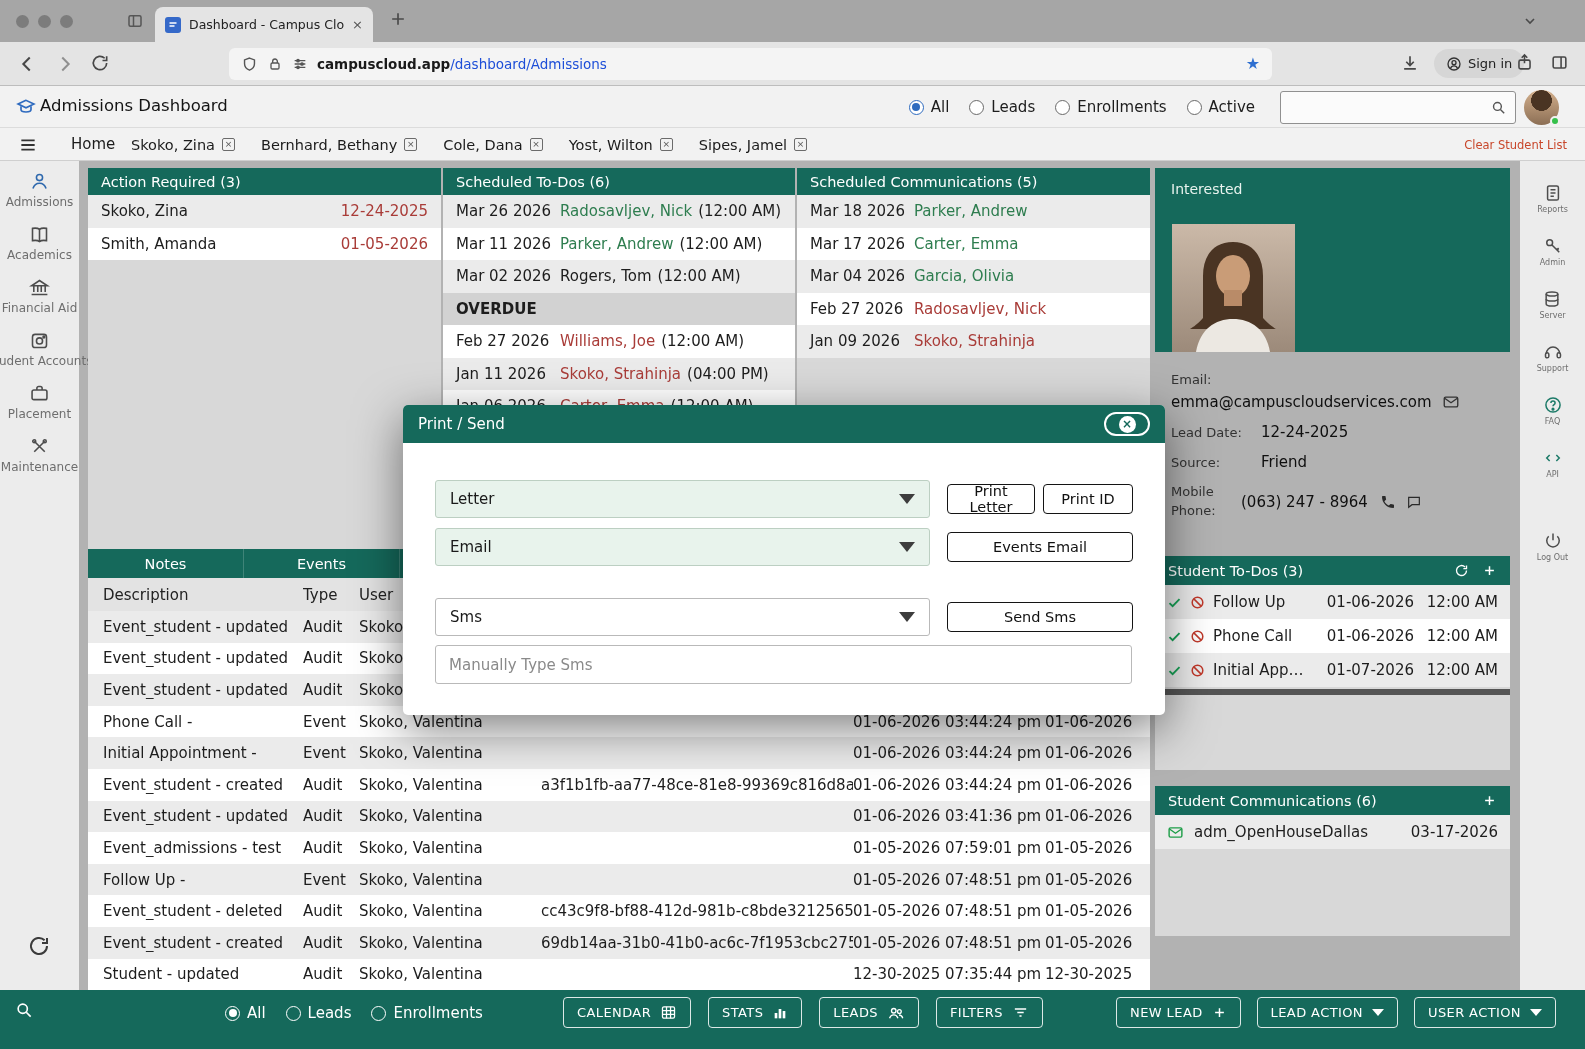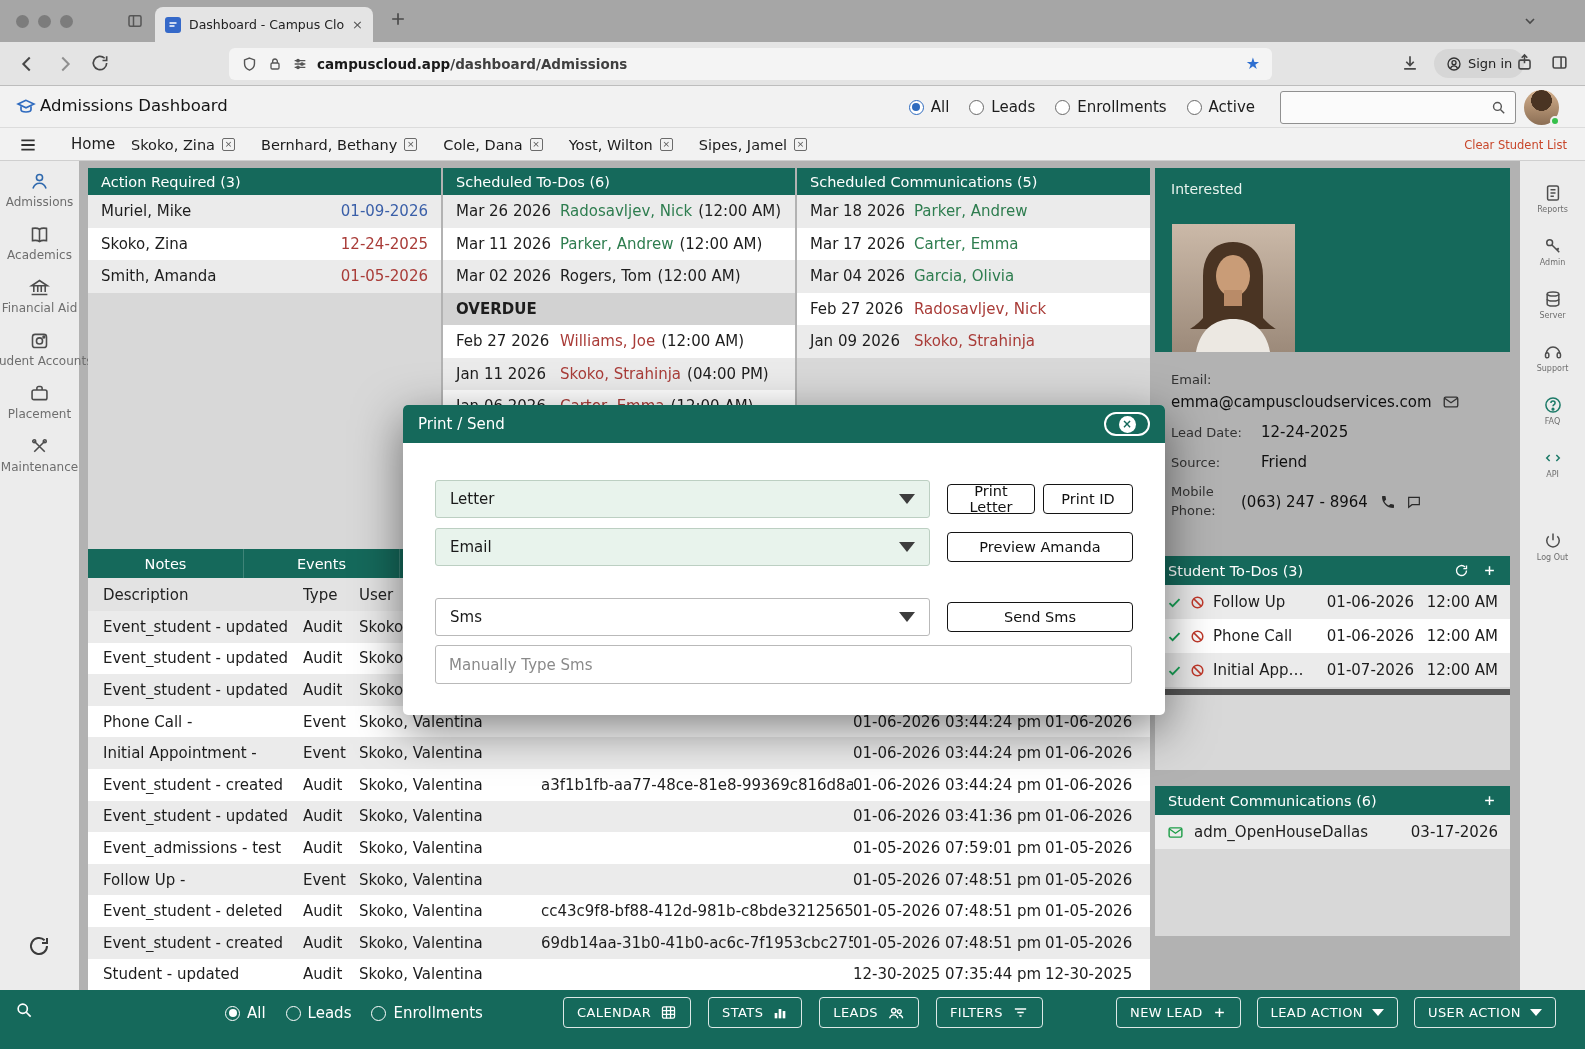"/dashboard/Admissions" .urltext .path { color: #404040 -> #1d4ed8; font-weight: 700 -> 400 }
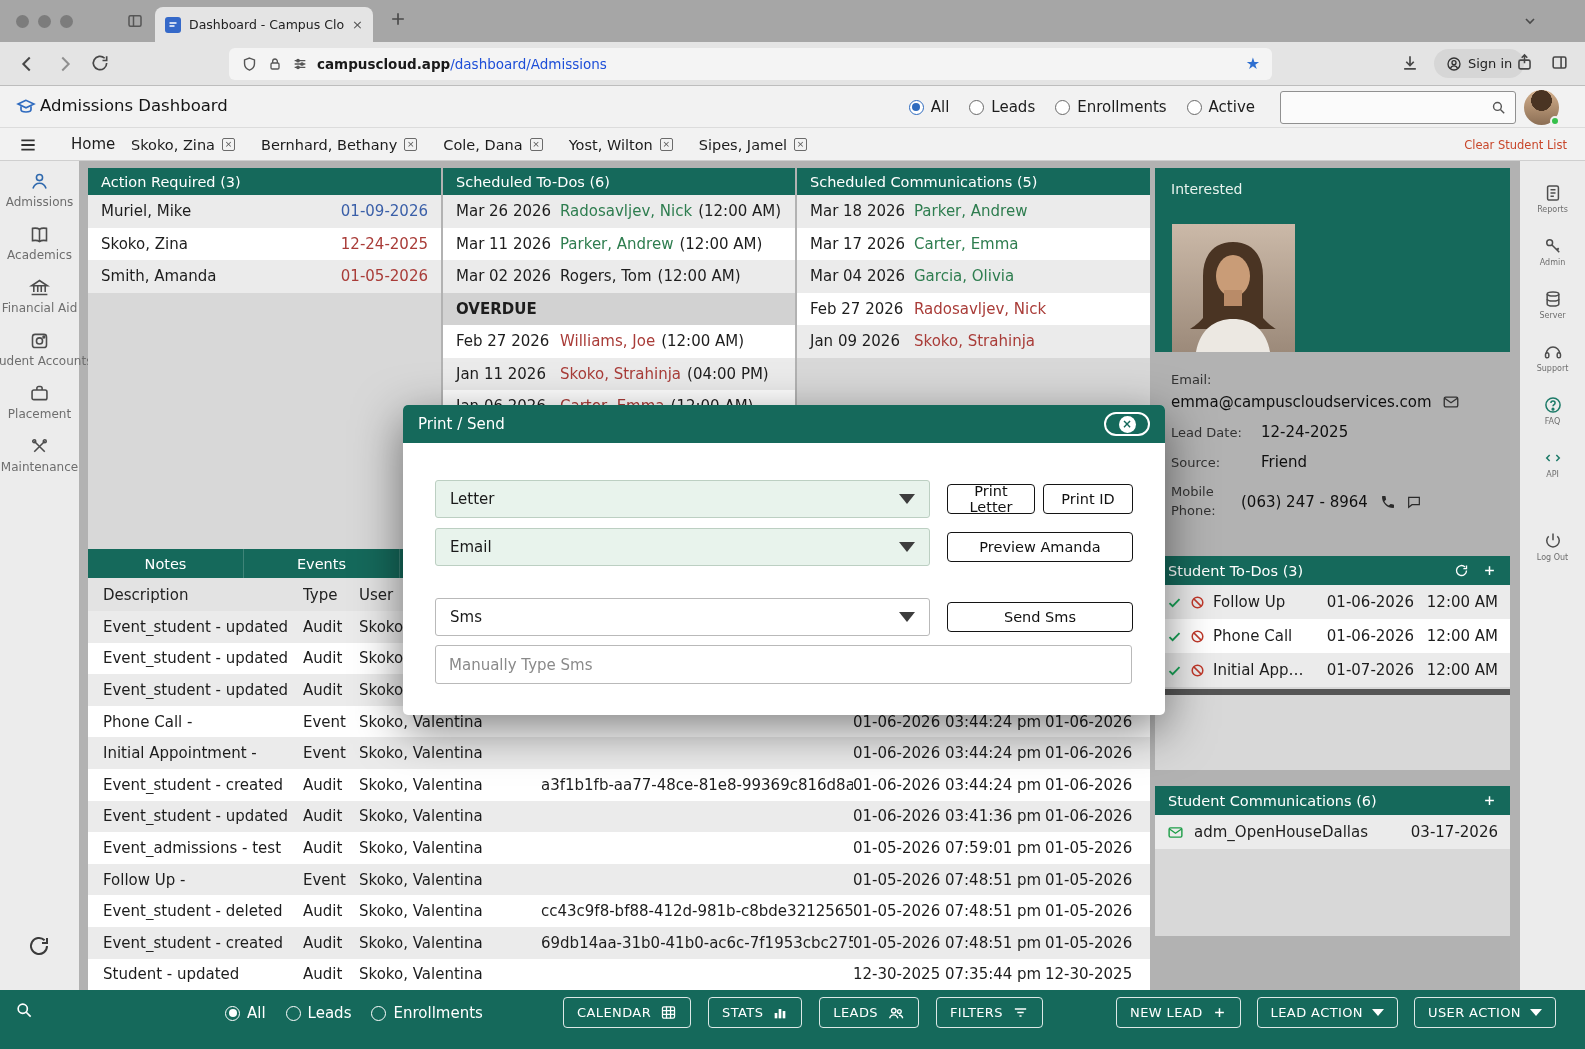"Muriel, Mike" div.prow { html: <div> <span>Muriel, Mike</span> <span>01-09-2026</span> </div> -> none }
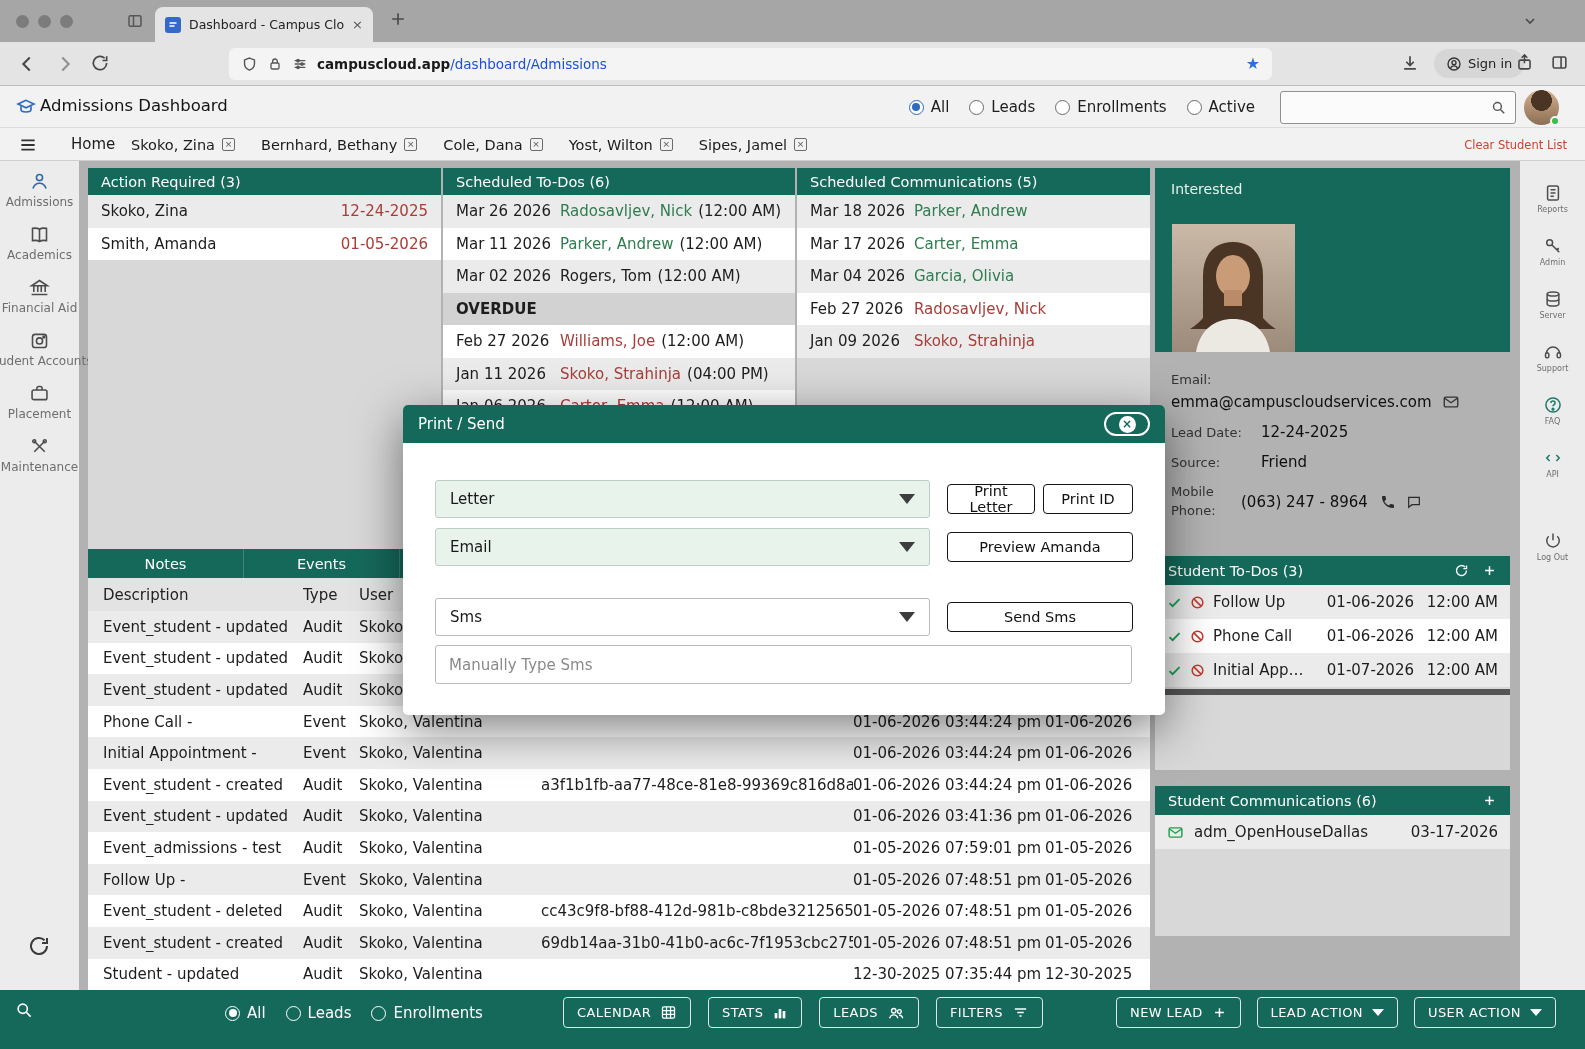"Reports" .rsidebar { align-items: none -> center }
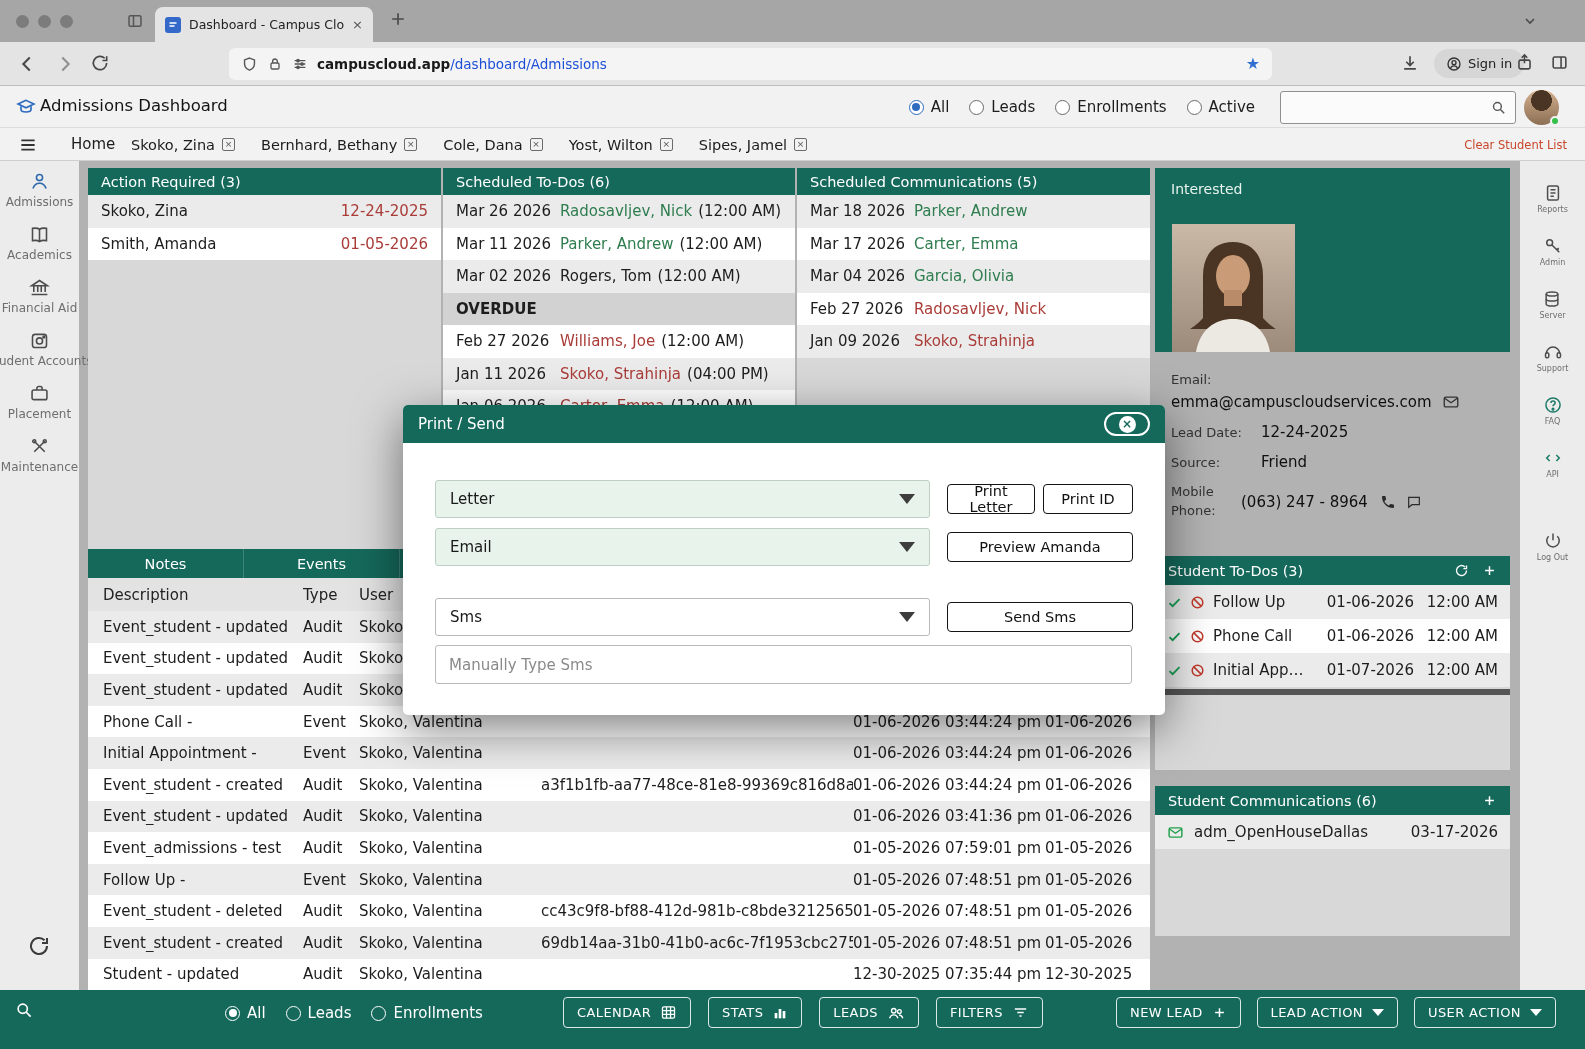"Preview Amanda" span { text: Preview Amanda -> Events Email }
